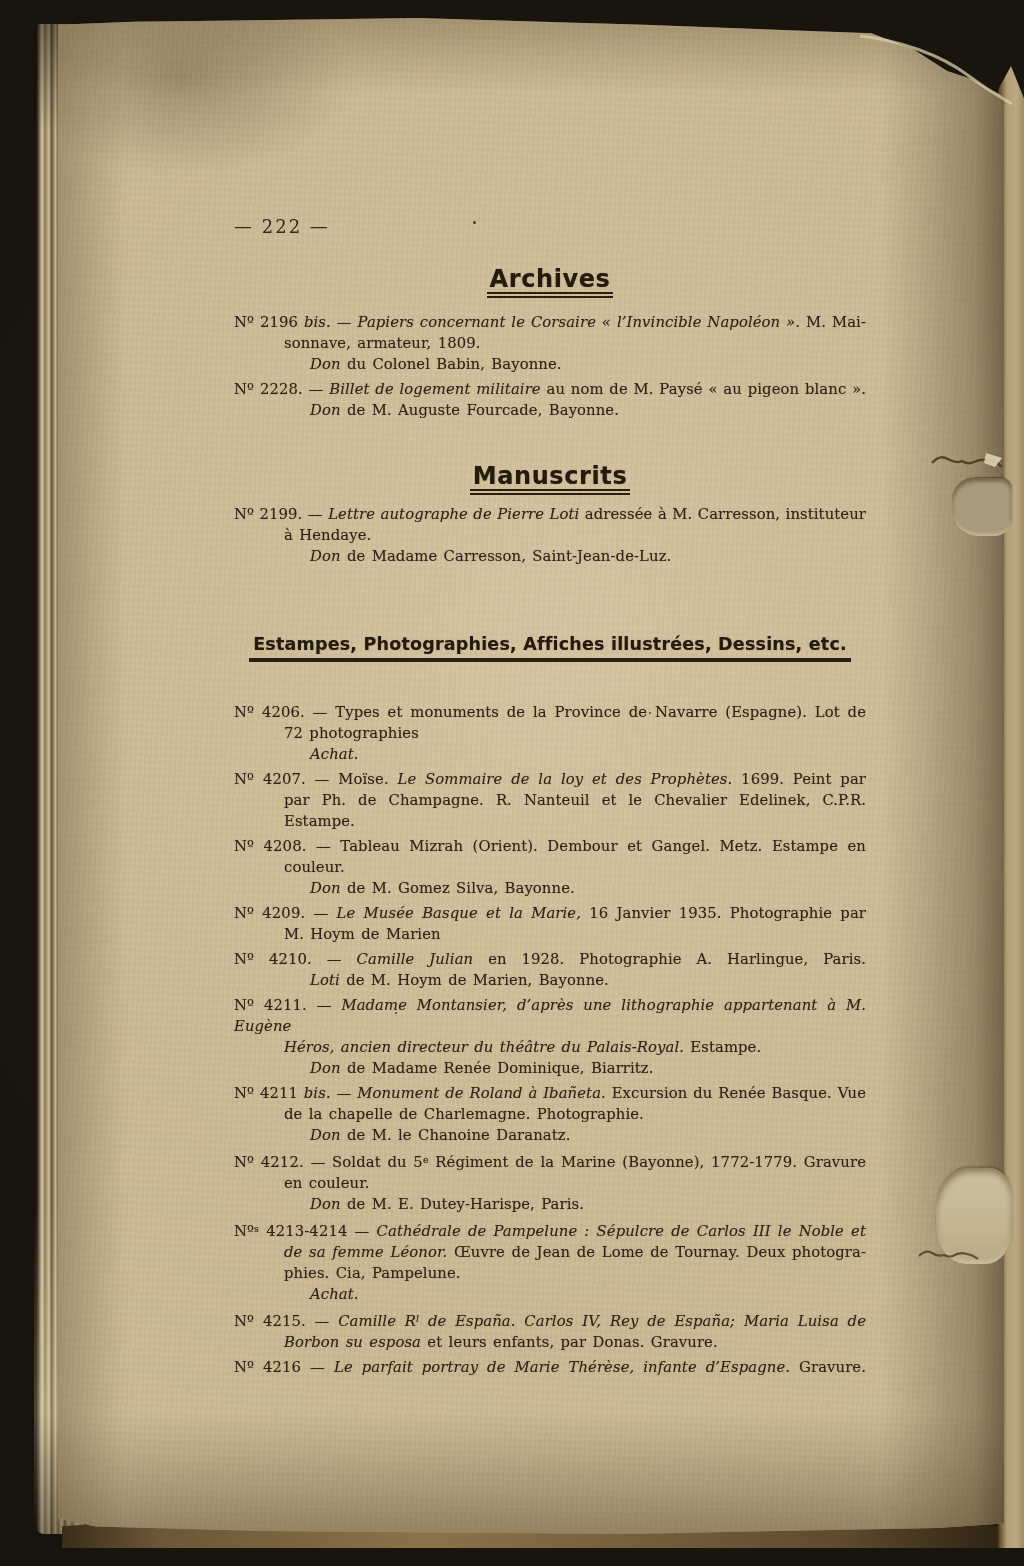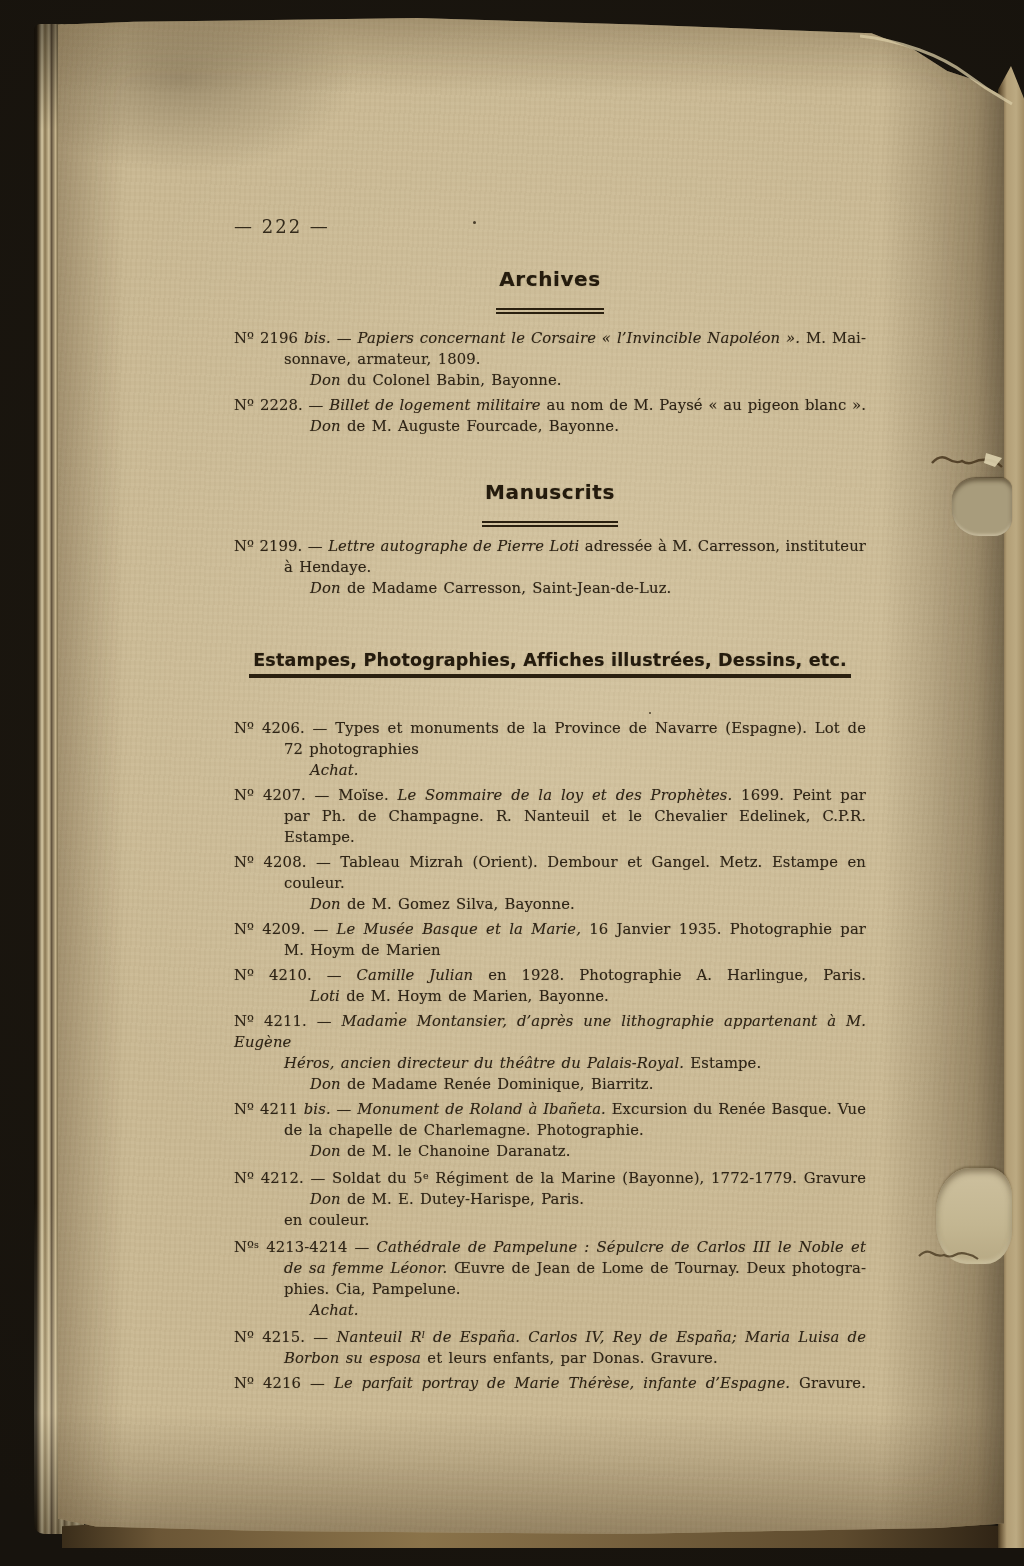"Archives" .title.small { font-size: 20px -> 24px; padding: 0 3px 16px -> 0 3px 0 }
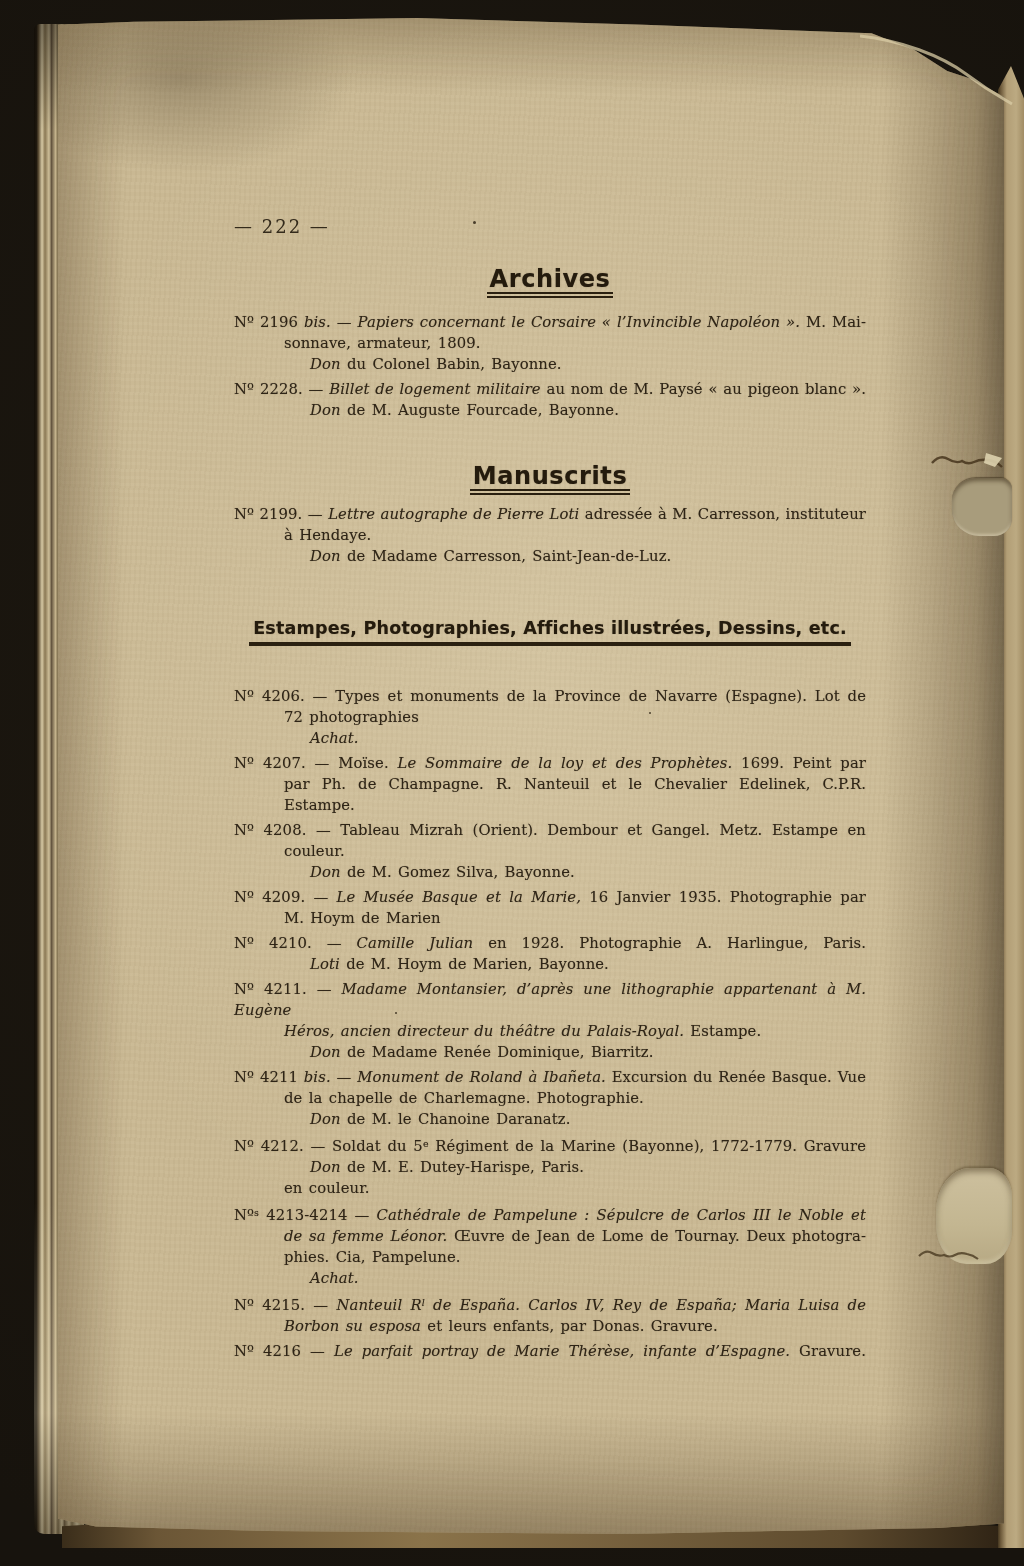"Estampes, Photographies, Affiches" .title.big { margin-top: none -> 16px }
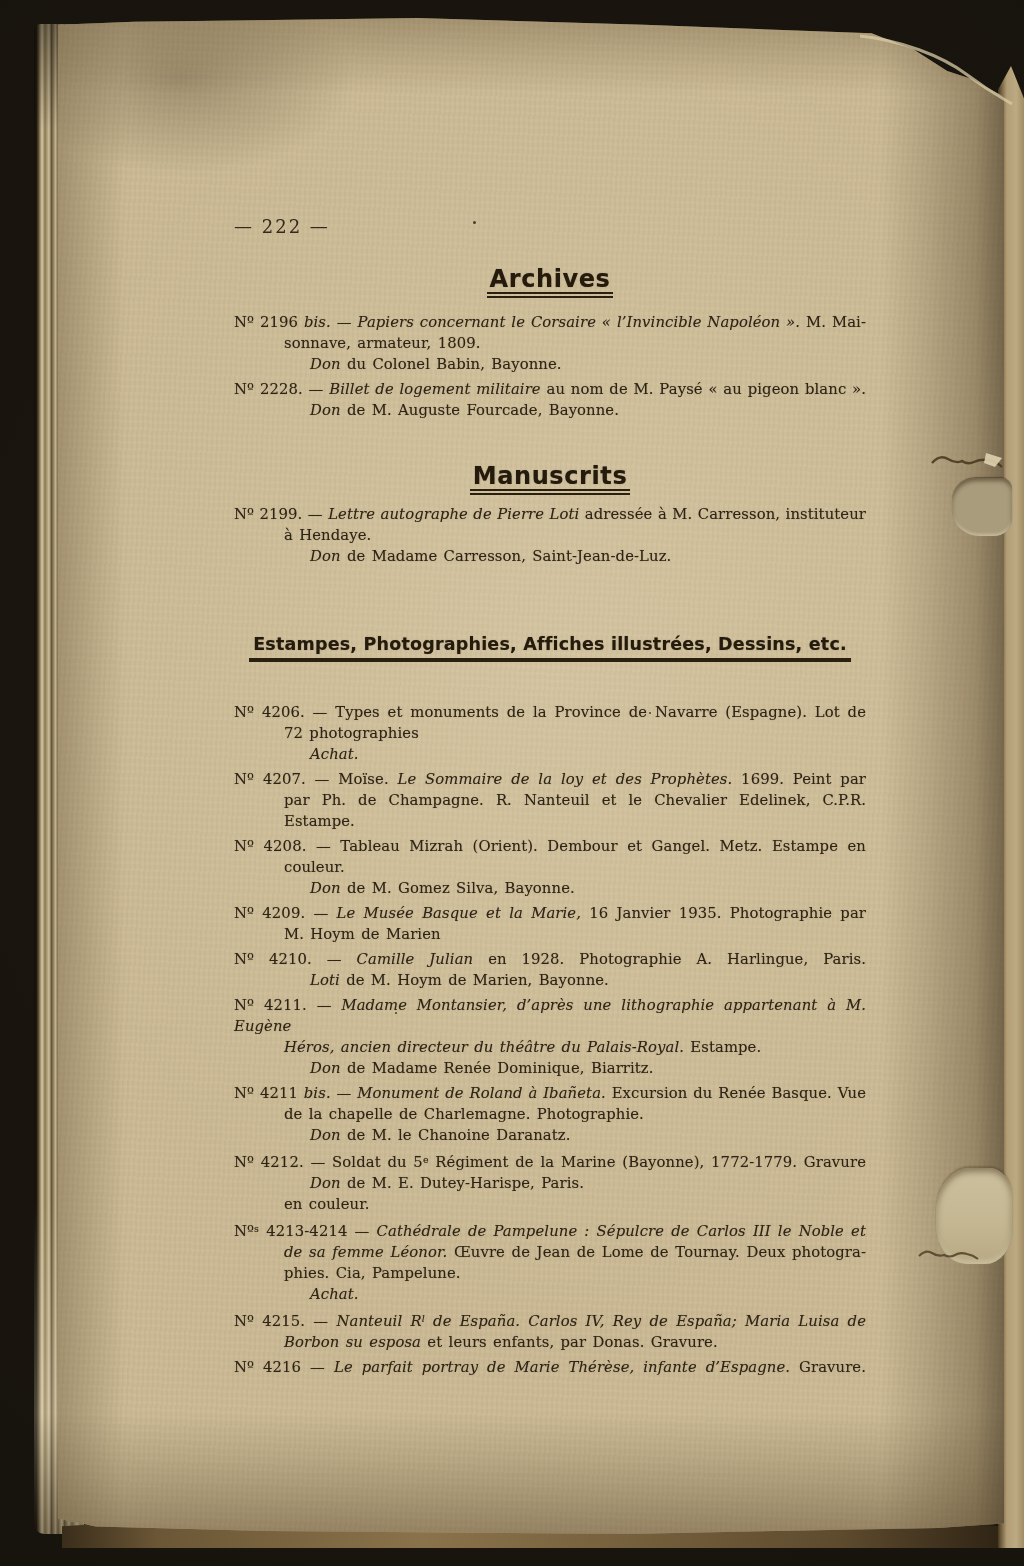"Don de M. E. Dutey-Harispe," div.line { order: before "en couleur." -> after "en couleur." }
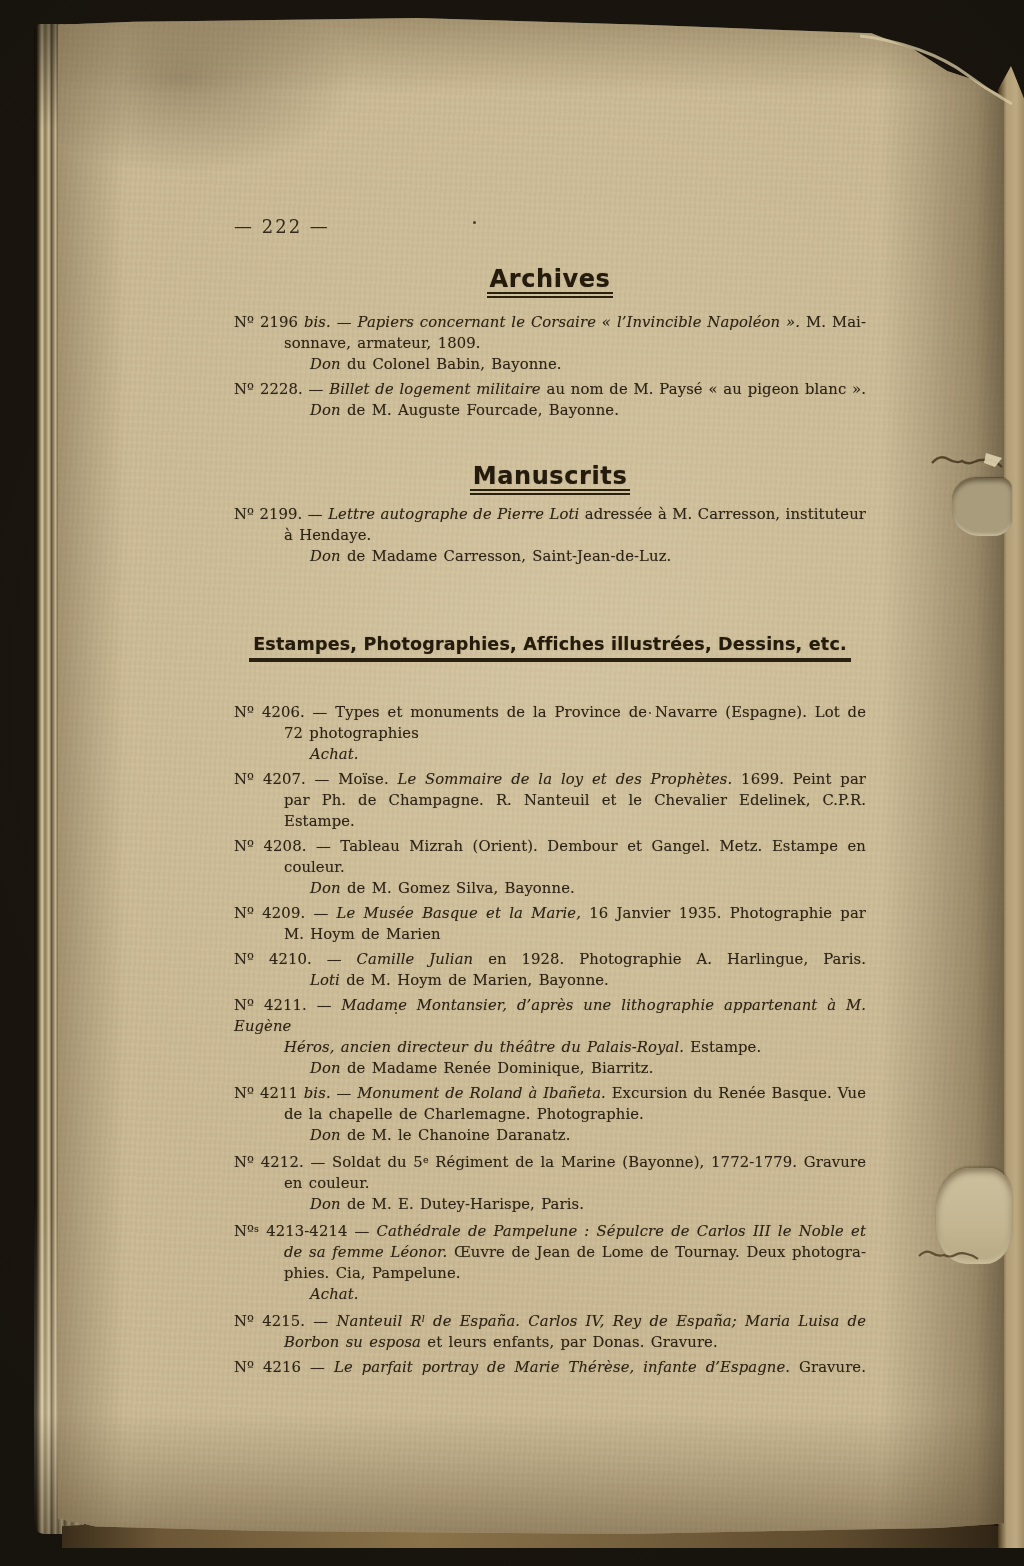"Nanteuil R" span.seg { text: Nanteuil -> Camille }
